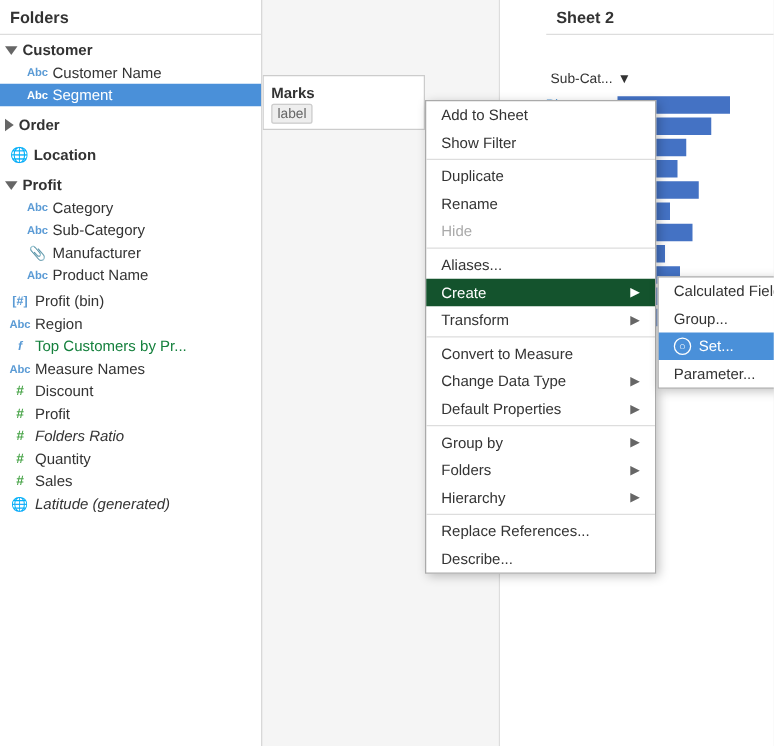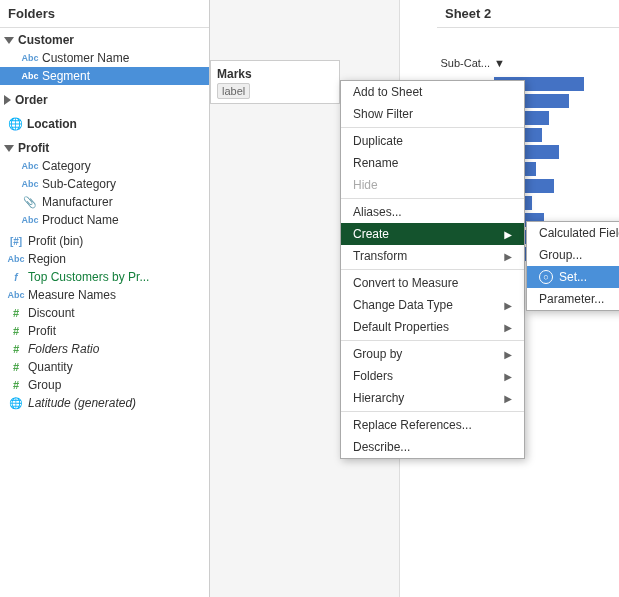"Group" span { text: Group -> Sales }
